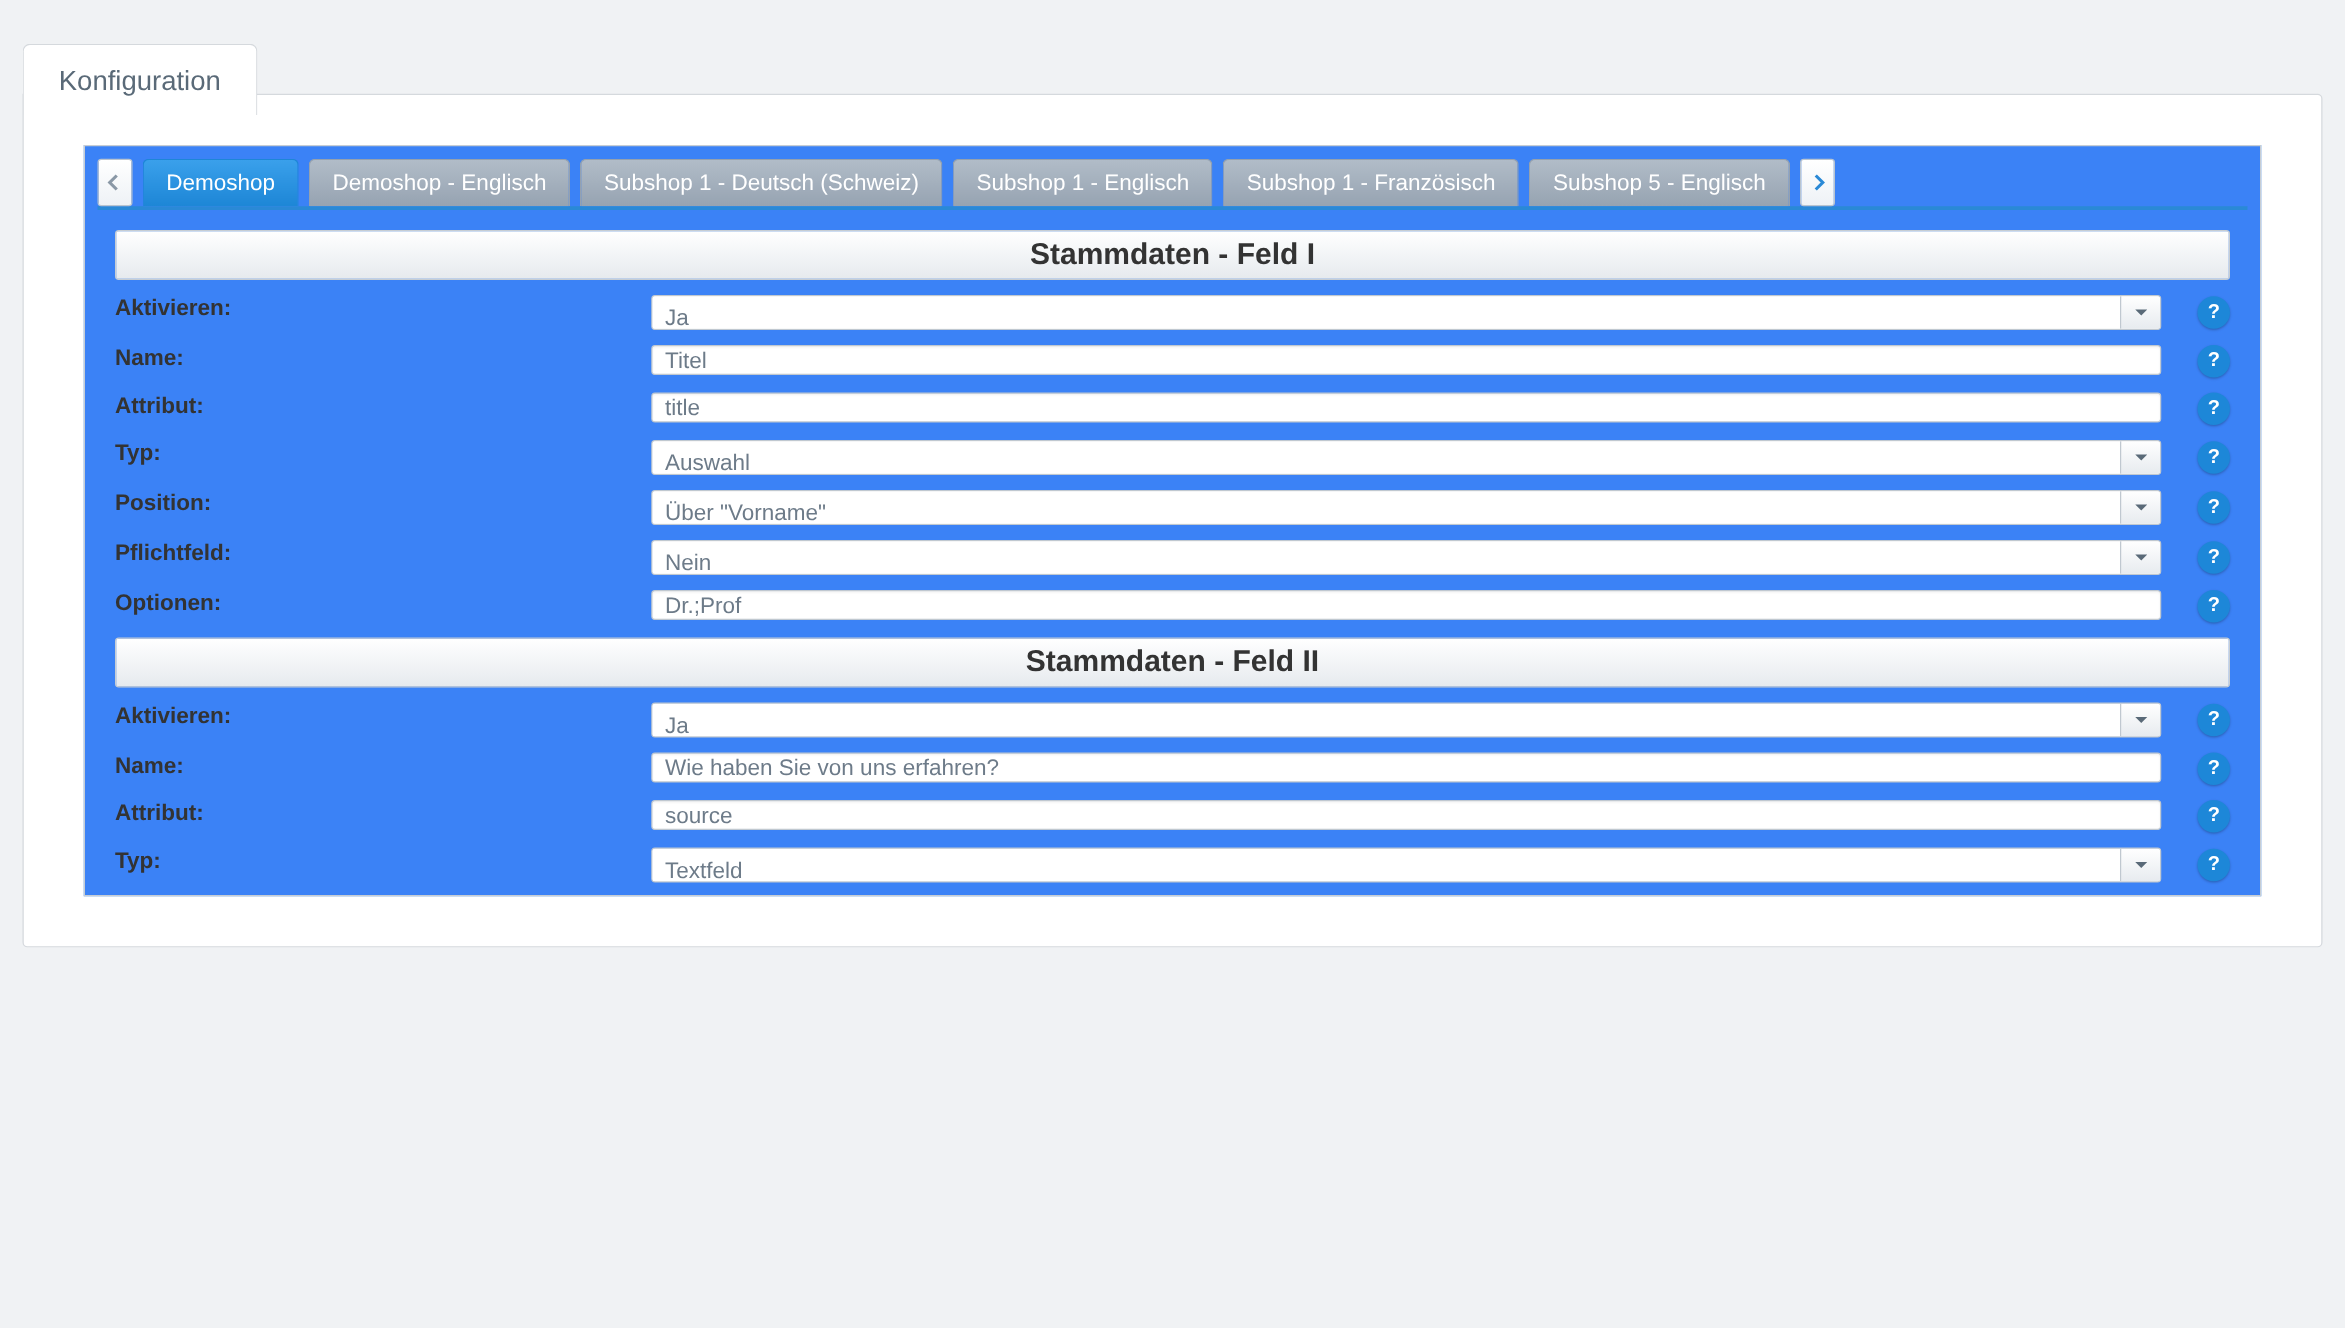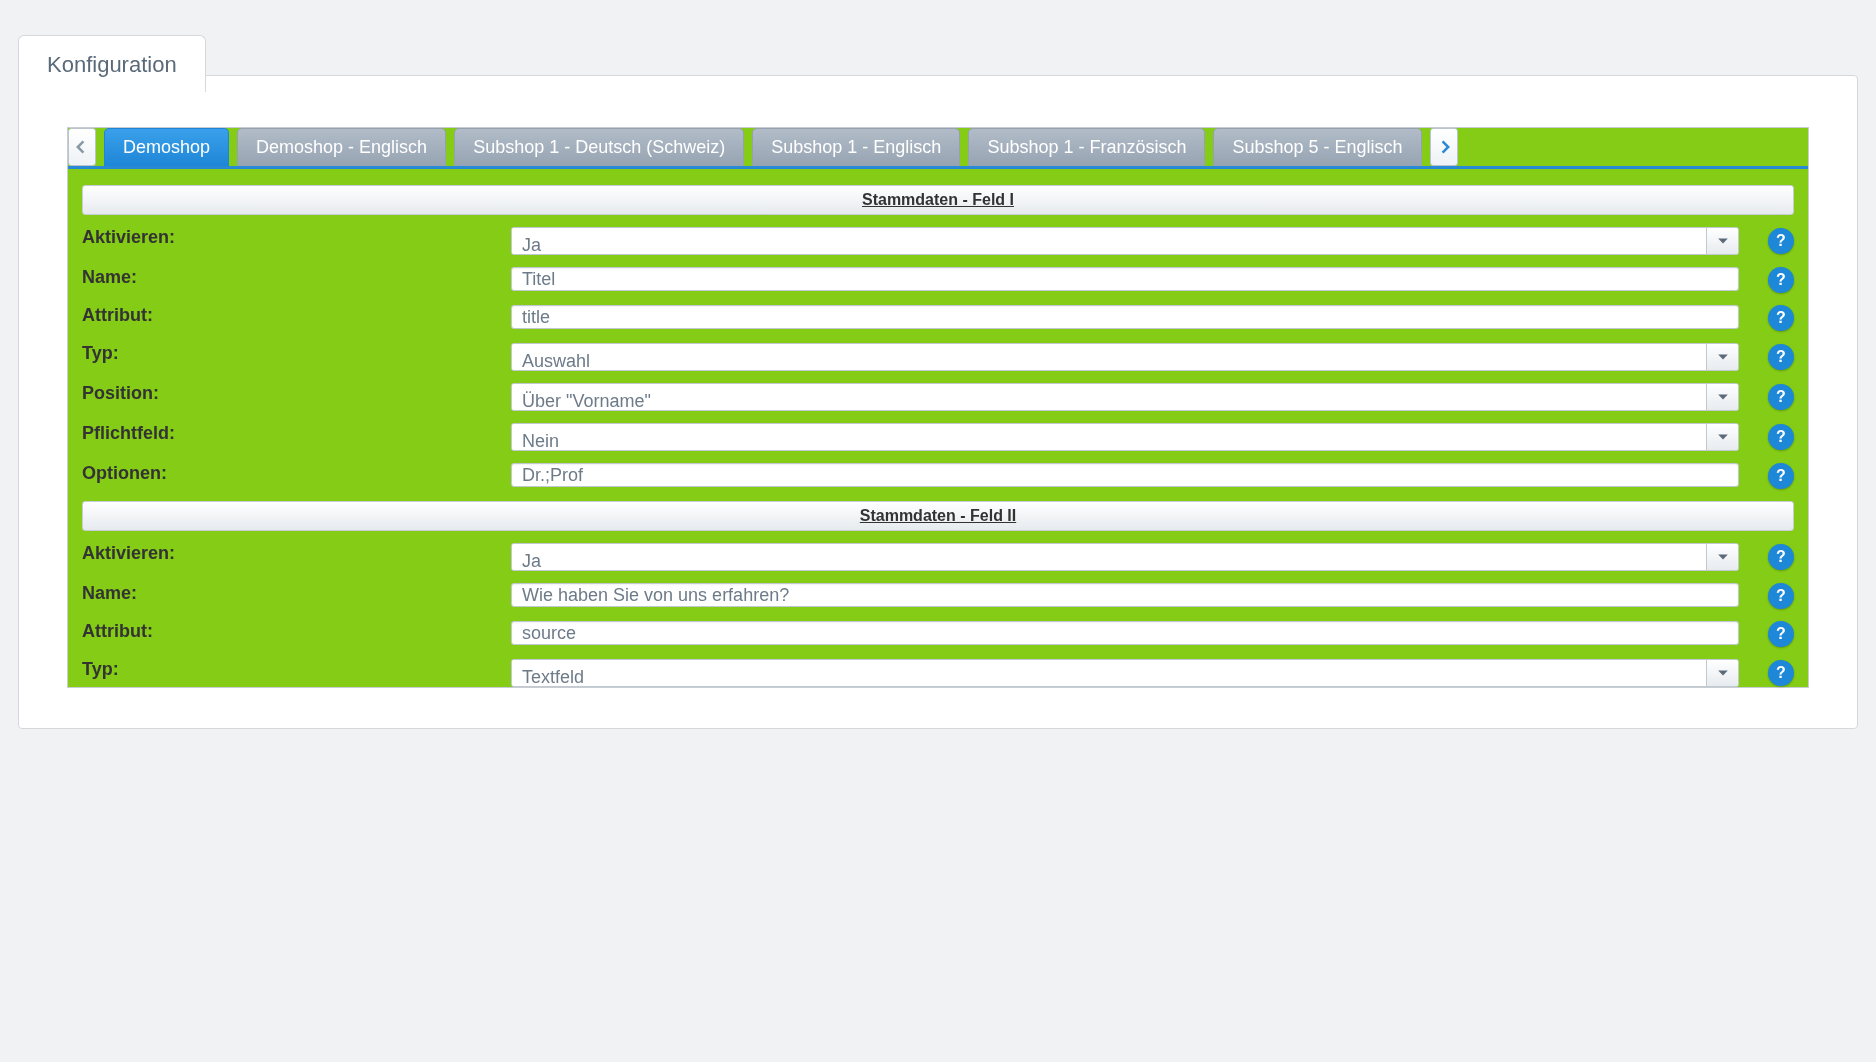"Demoshop" .inner-frame { background: #84cc16 -> #3b82f6; margin-top: 11px -> none; padding: none -> 10px }
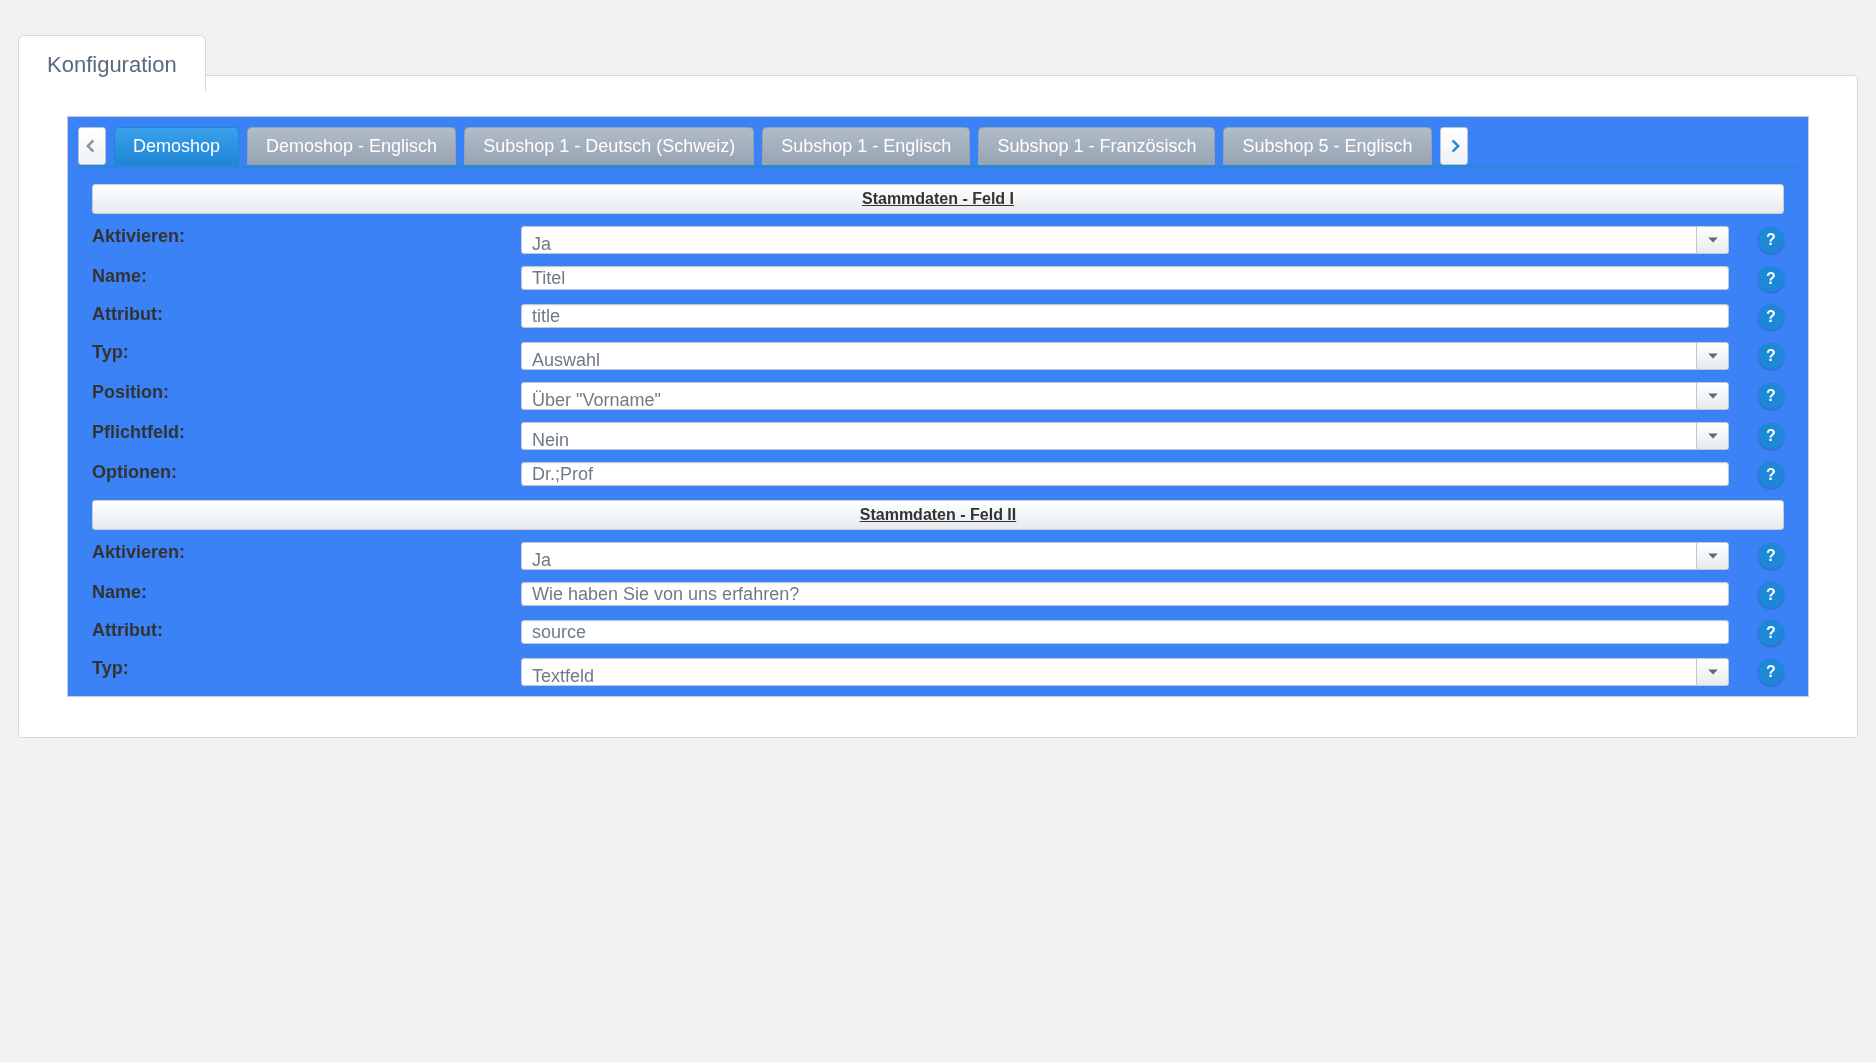"Stammdaten - Feld I" .section-header { font-size: 16px -> 24px; text-decoration: underline -> none }
